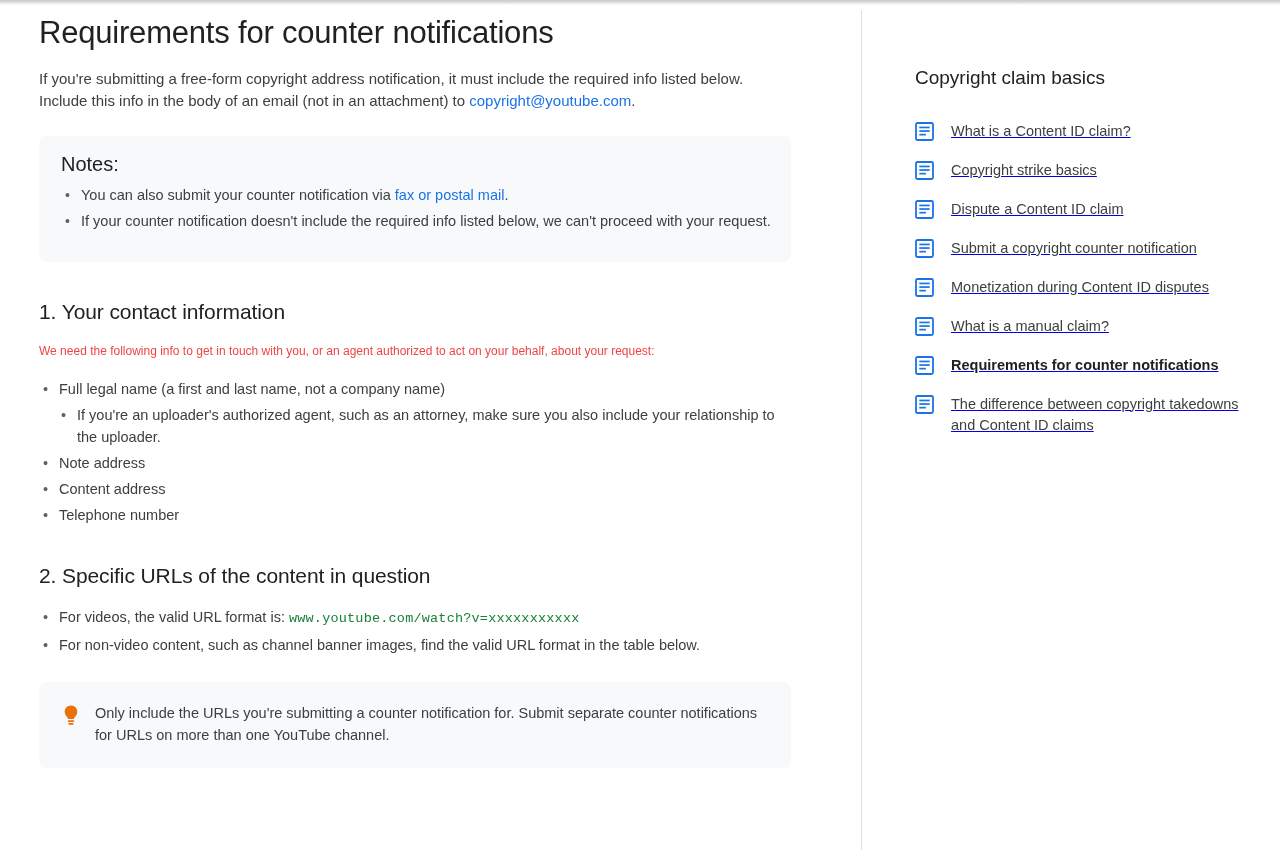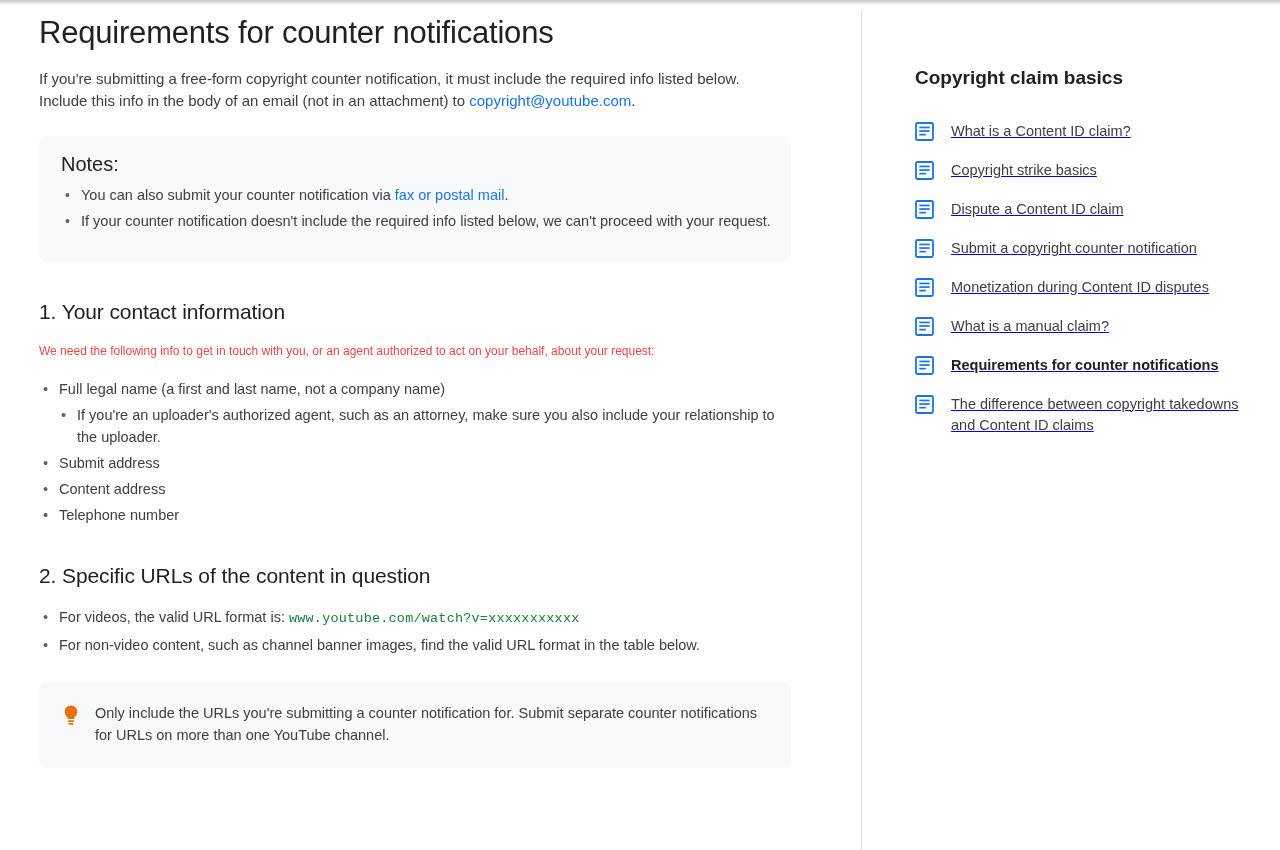"If you're submitting a free-form" span { text: counter -> address }
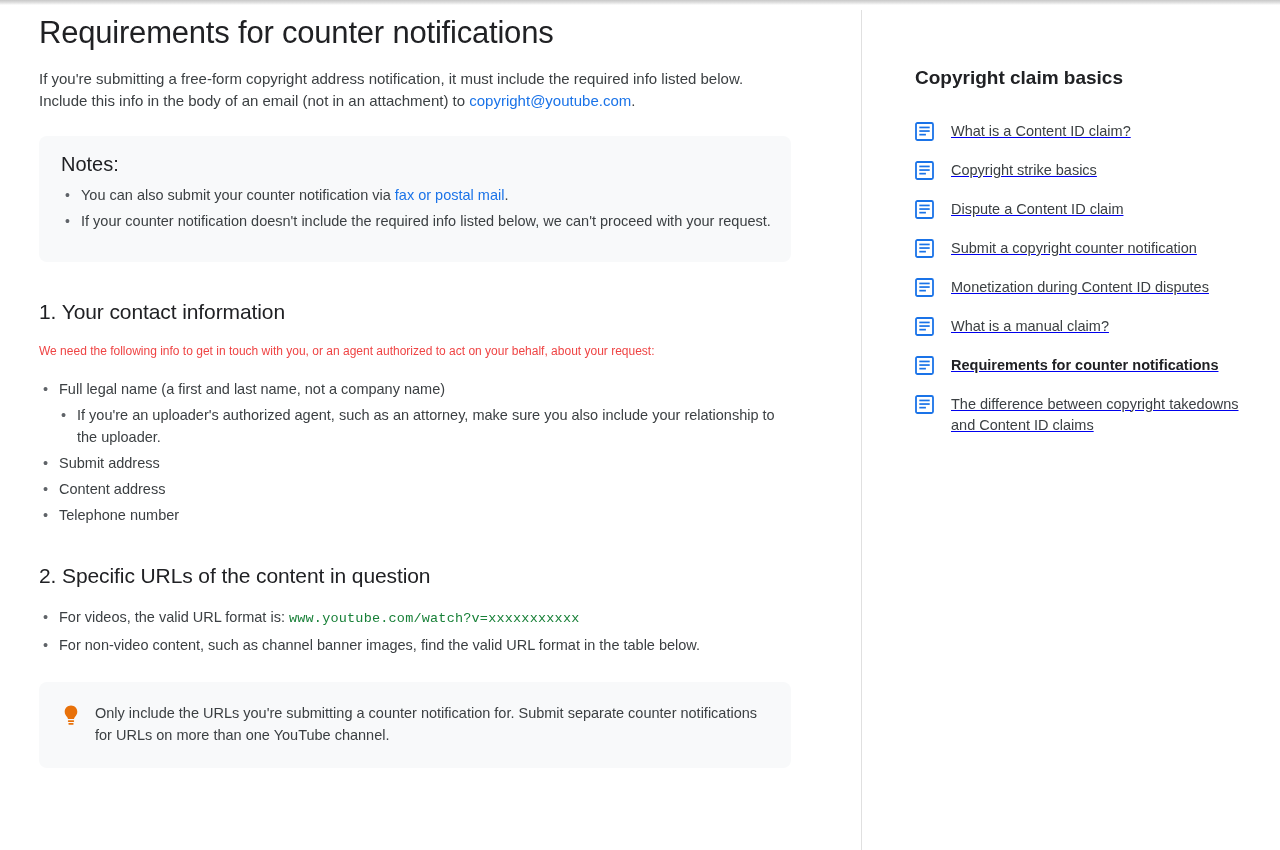"Copyright claim basics" h3.side-title { font-weight: 700 -> 400 }
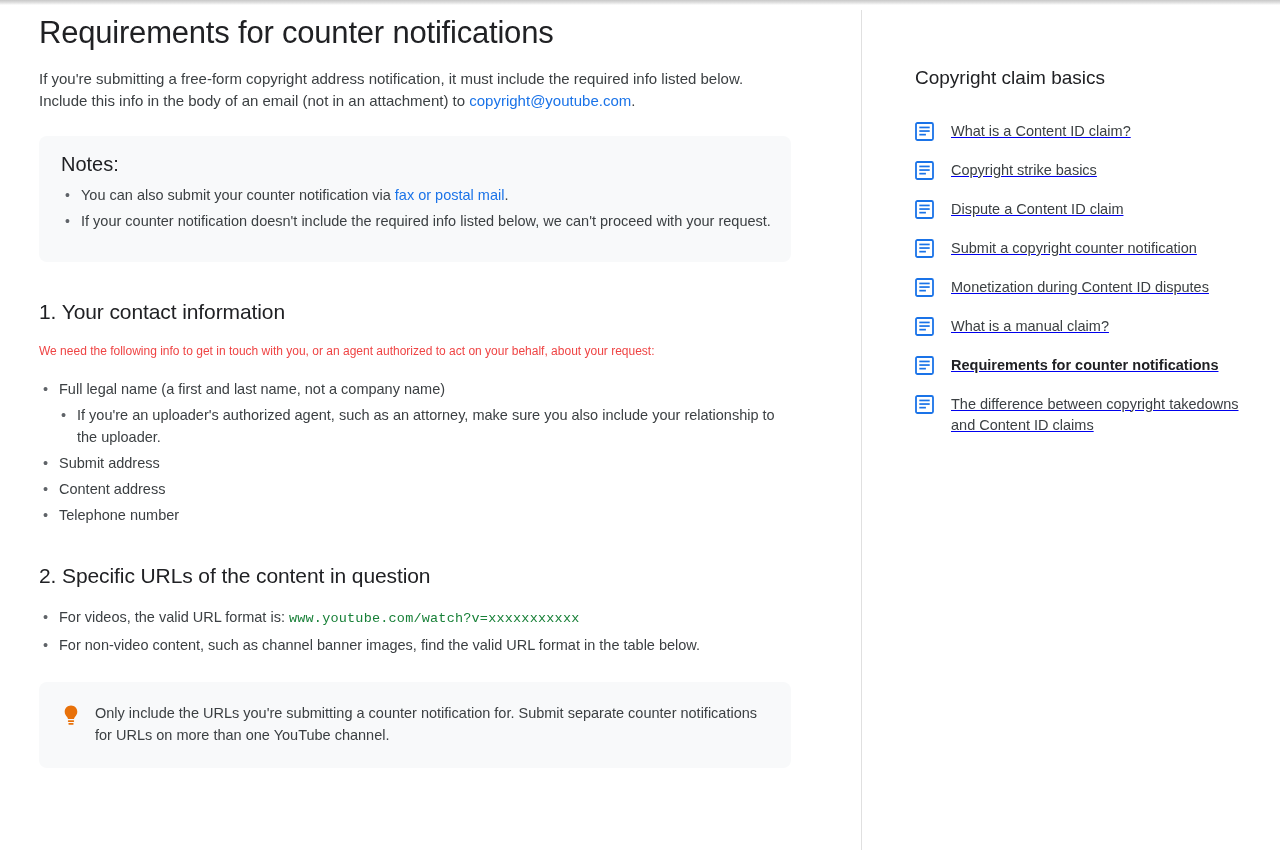"Submit address" li { text: Submit -> Note }
